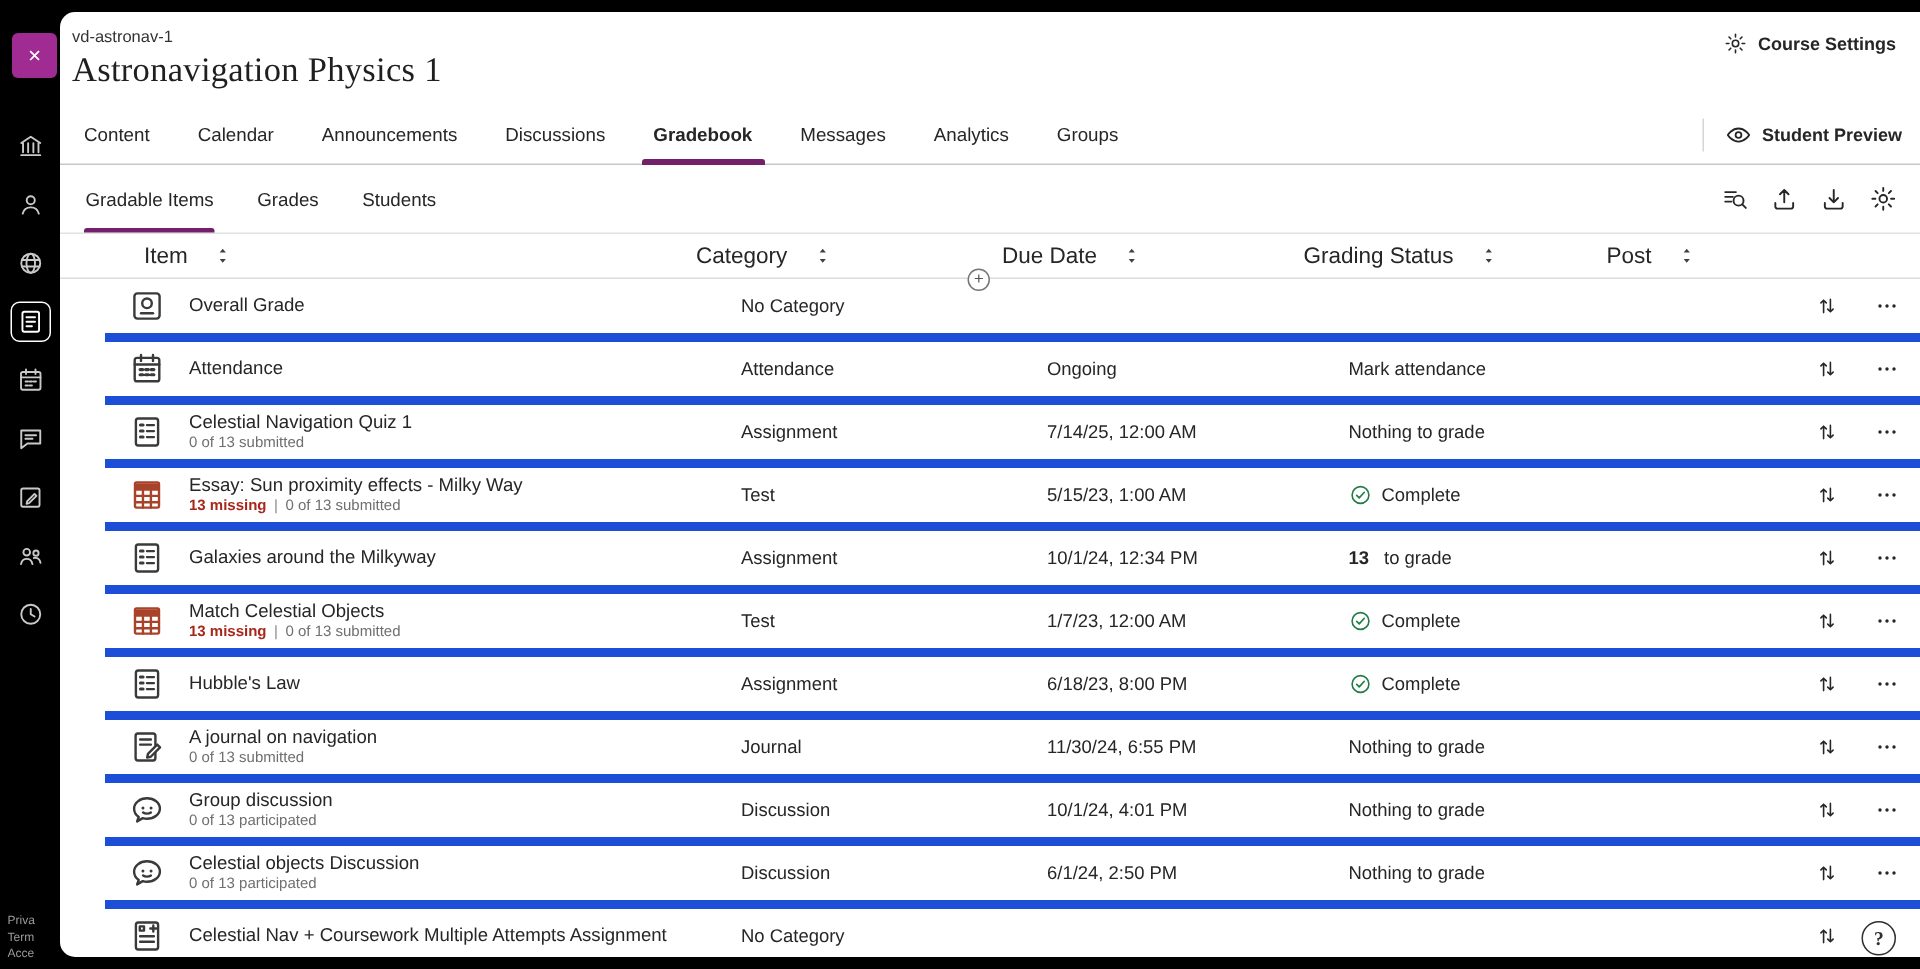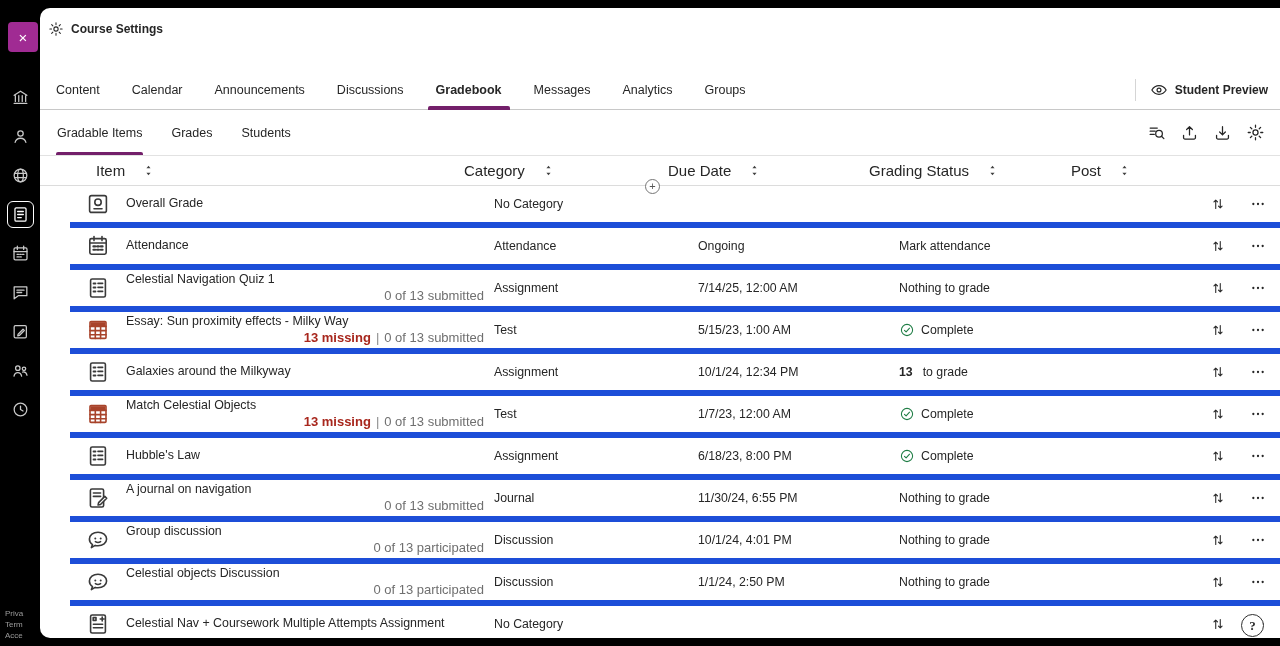"vd-astronav-1" div { html: none -> <div> <div>vd-astronav-1</div> <h1>Astronavigation Physics 1</h1> </div> }
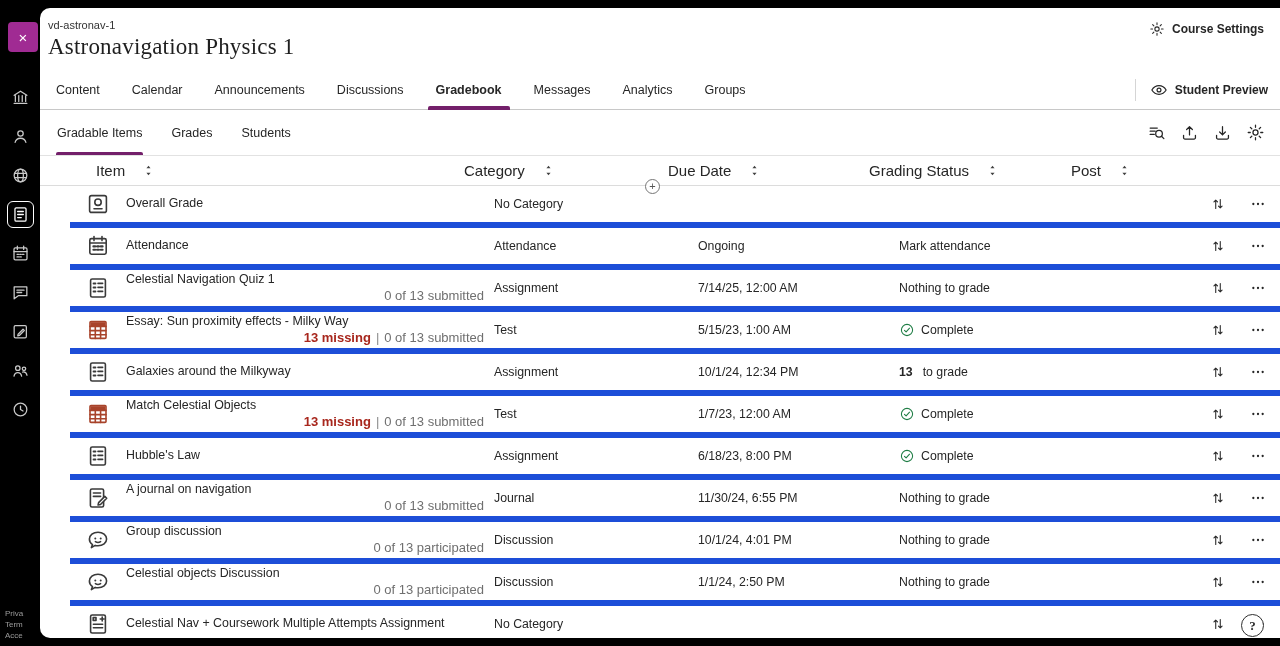"0 of 13 submitted" .row-sub { font-size: 13px -> 10px; text-align: right -> none }
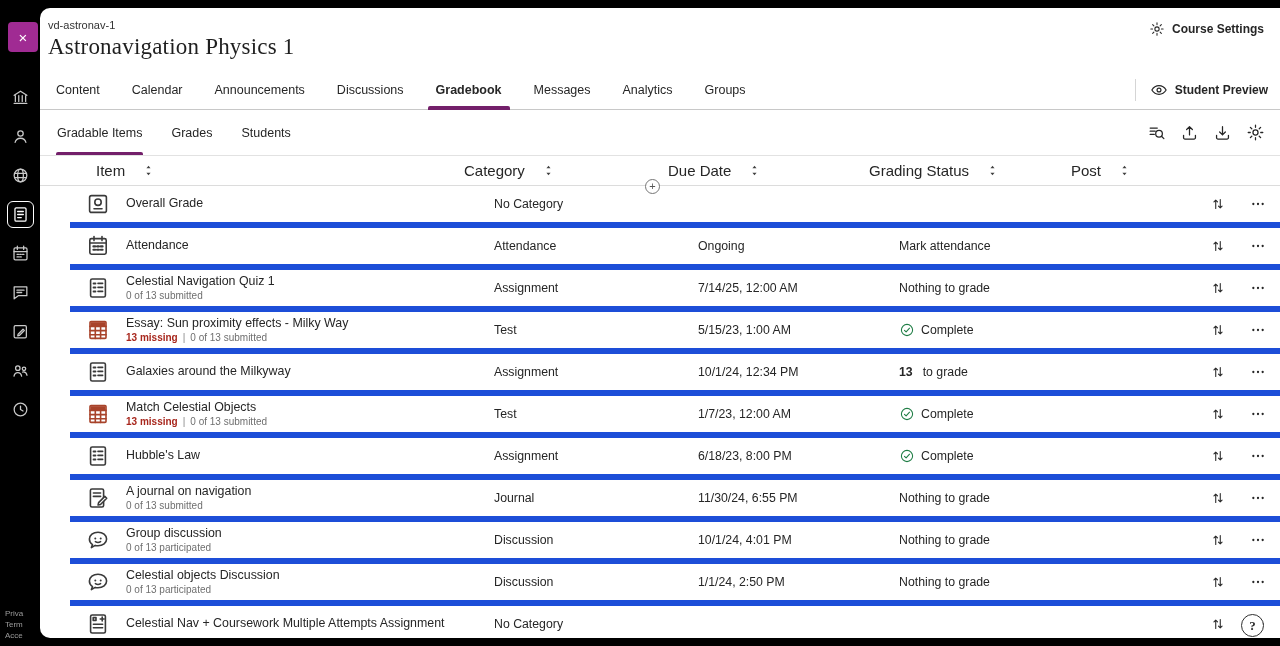"1/1/24, 2:50 PM" div { text: 1/1/24 -> 6/1/24 }
